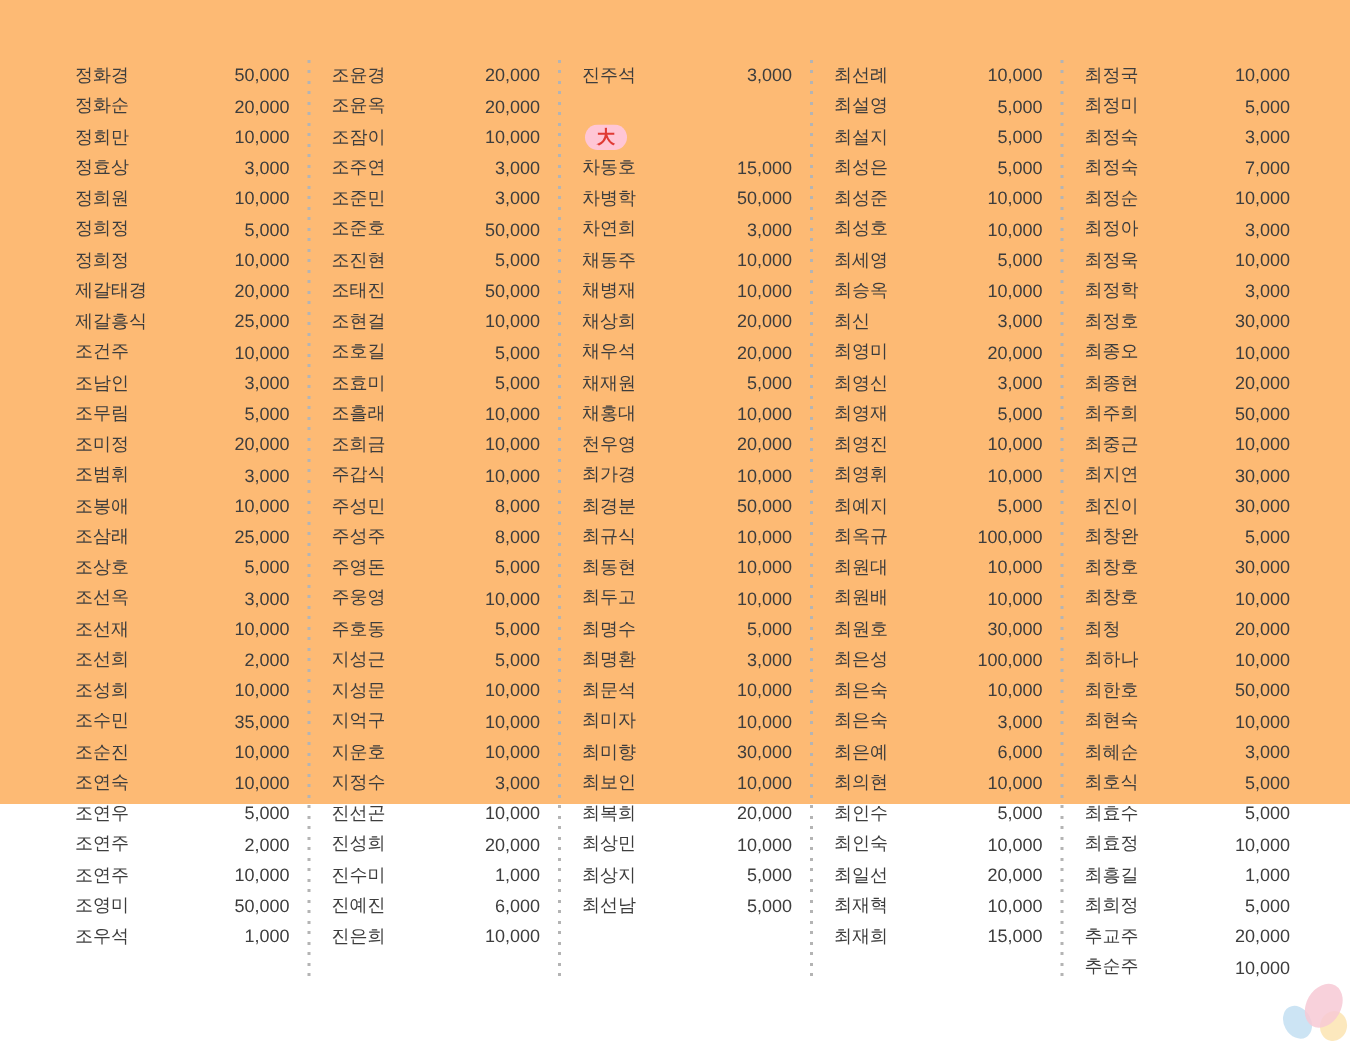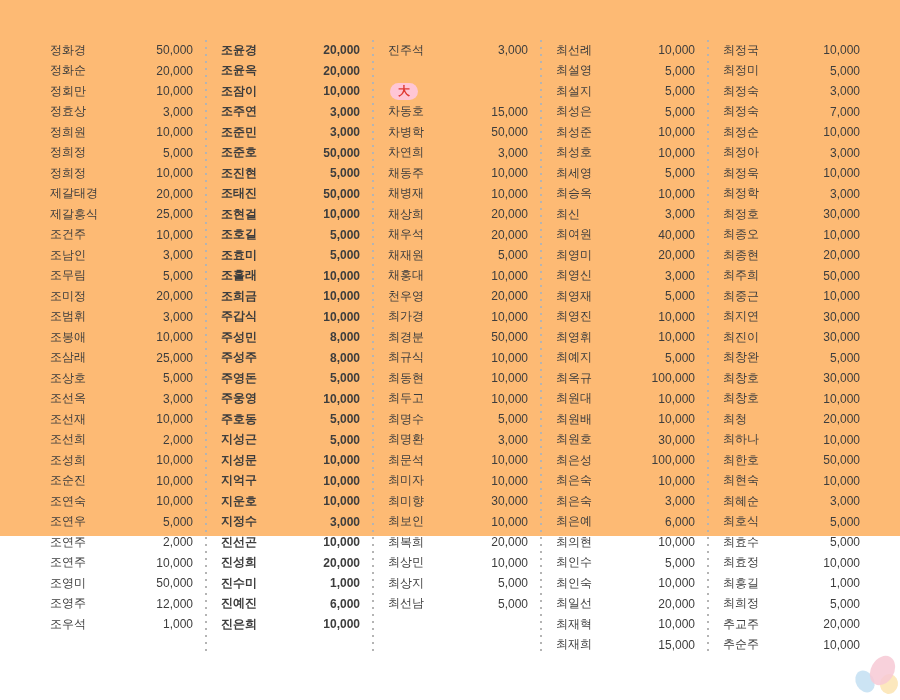"조윤경" .colpair.c2 { font-weight: bold -> none }
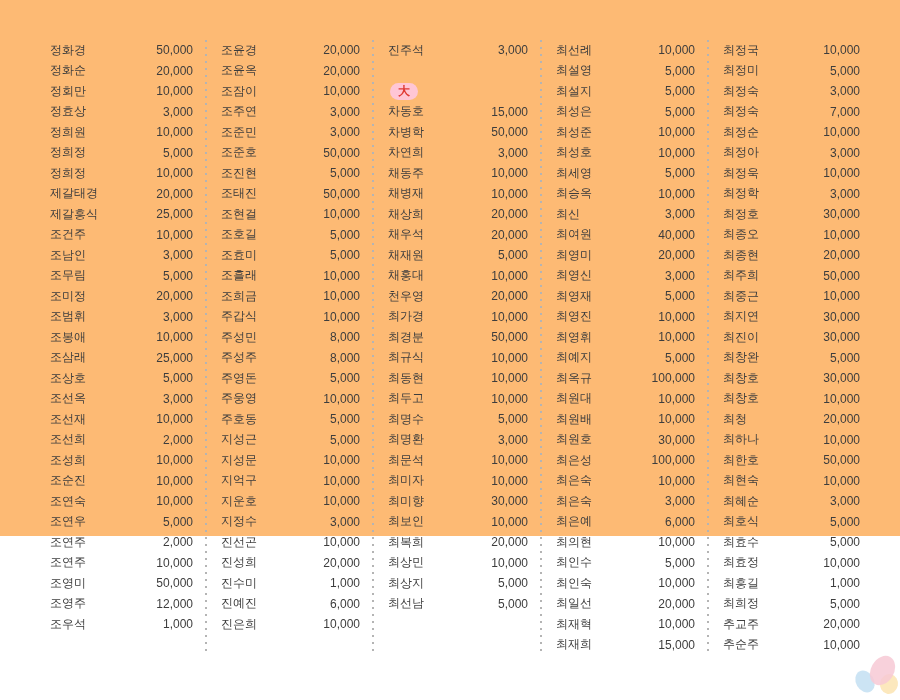"최여원" div.row { html: <div> <div>최여원</div> <div>40,000</div> </div> -> none }
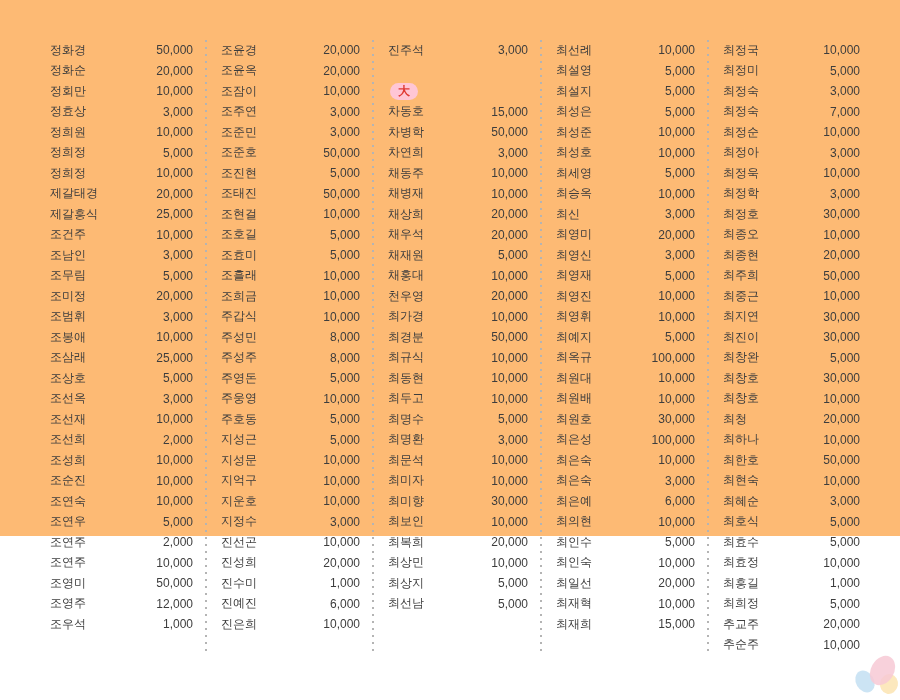"조수민" div.row { html: none -> <div> <div>조수민</div> <div>35,000</div> </div> }
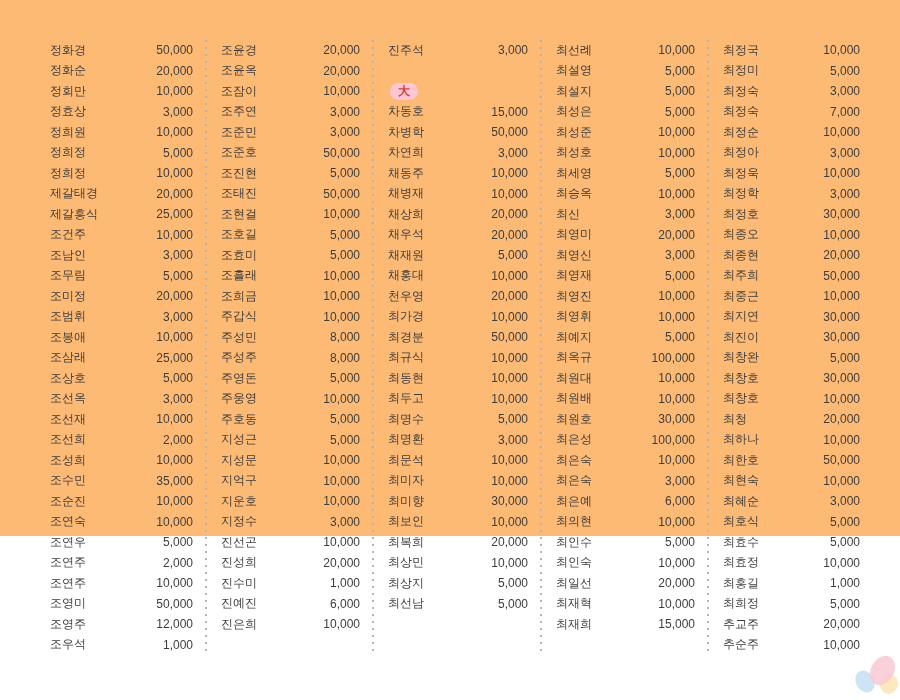"조영주" div.row { html: <div> <div>조영주</div> <div>12,000</div> </div> -> none }
